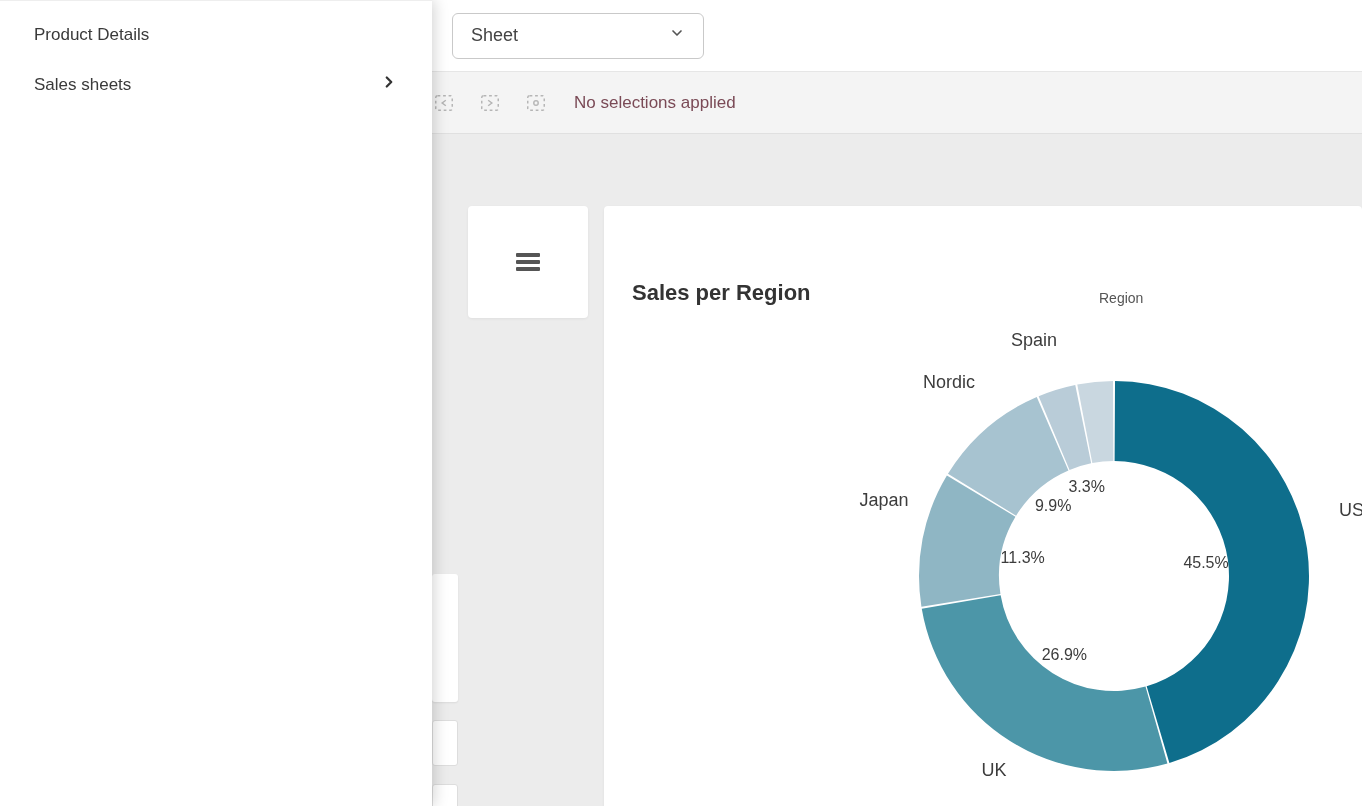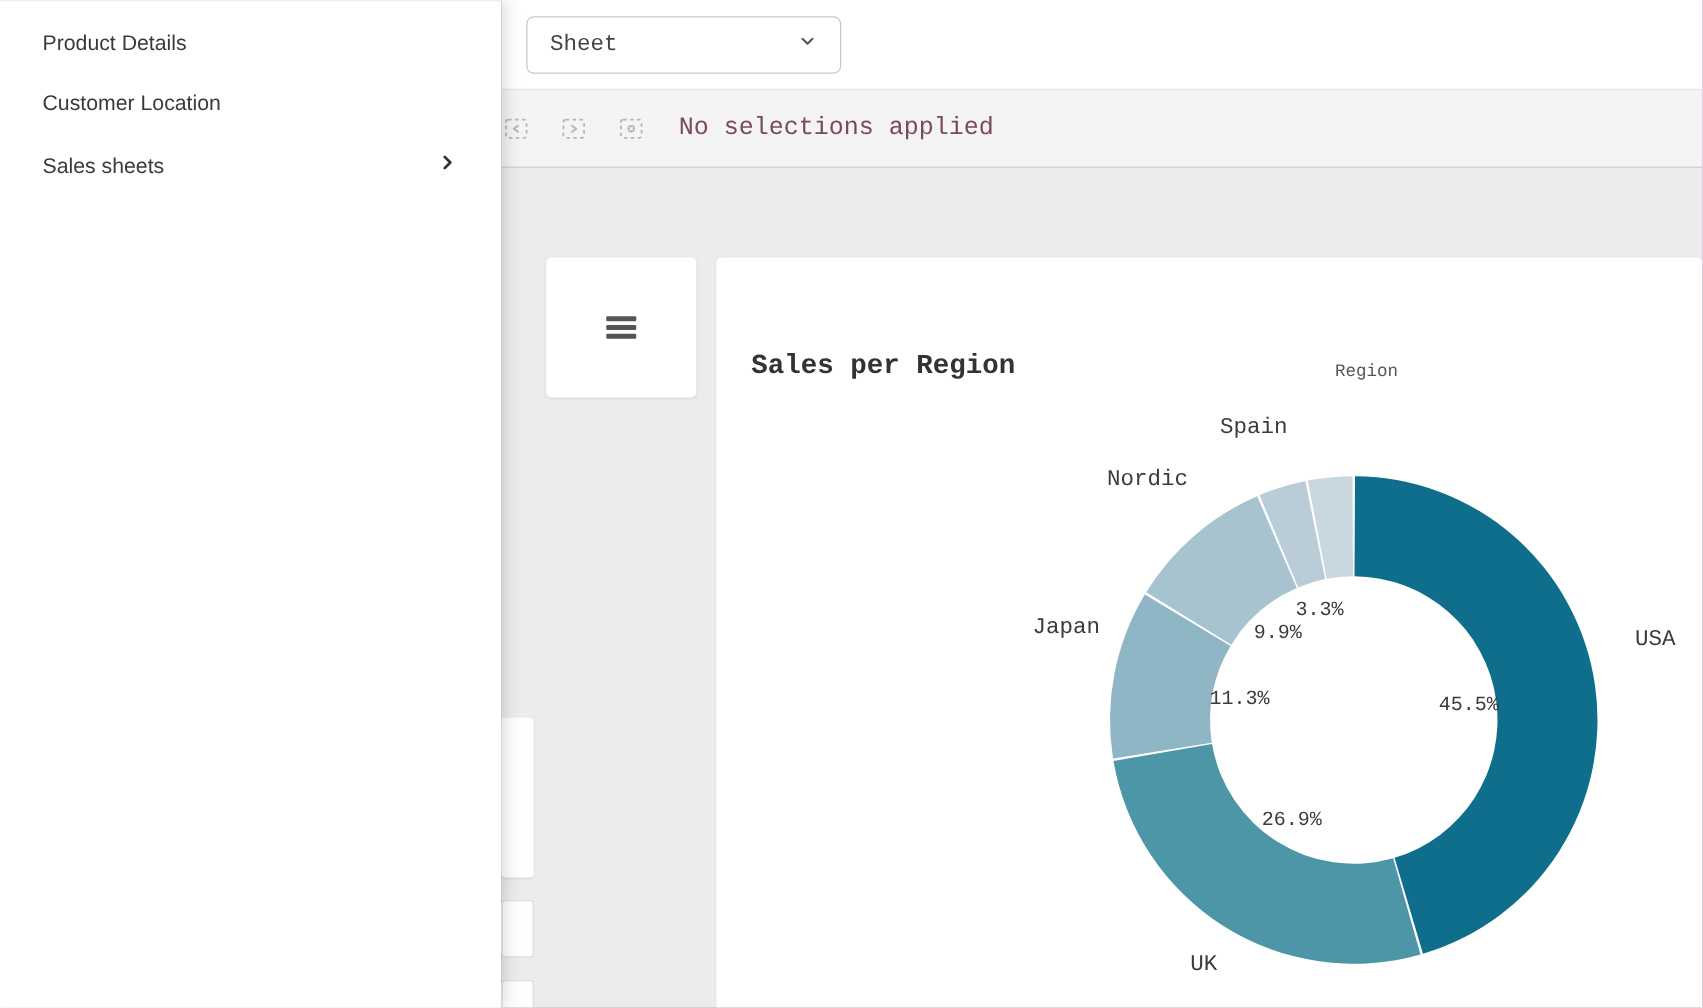"Product Details" .sidebar { width: 401px -> 432px }
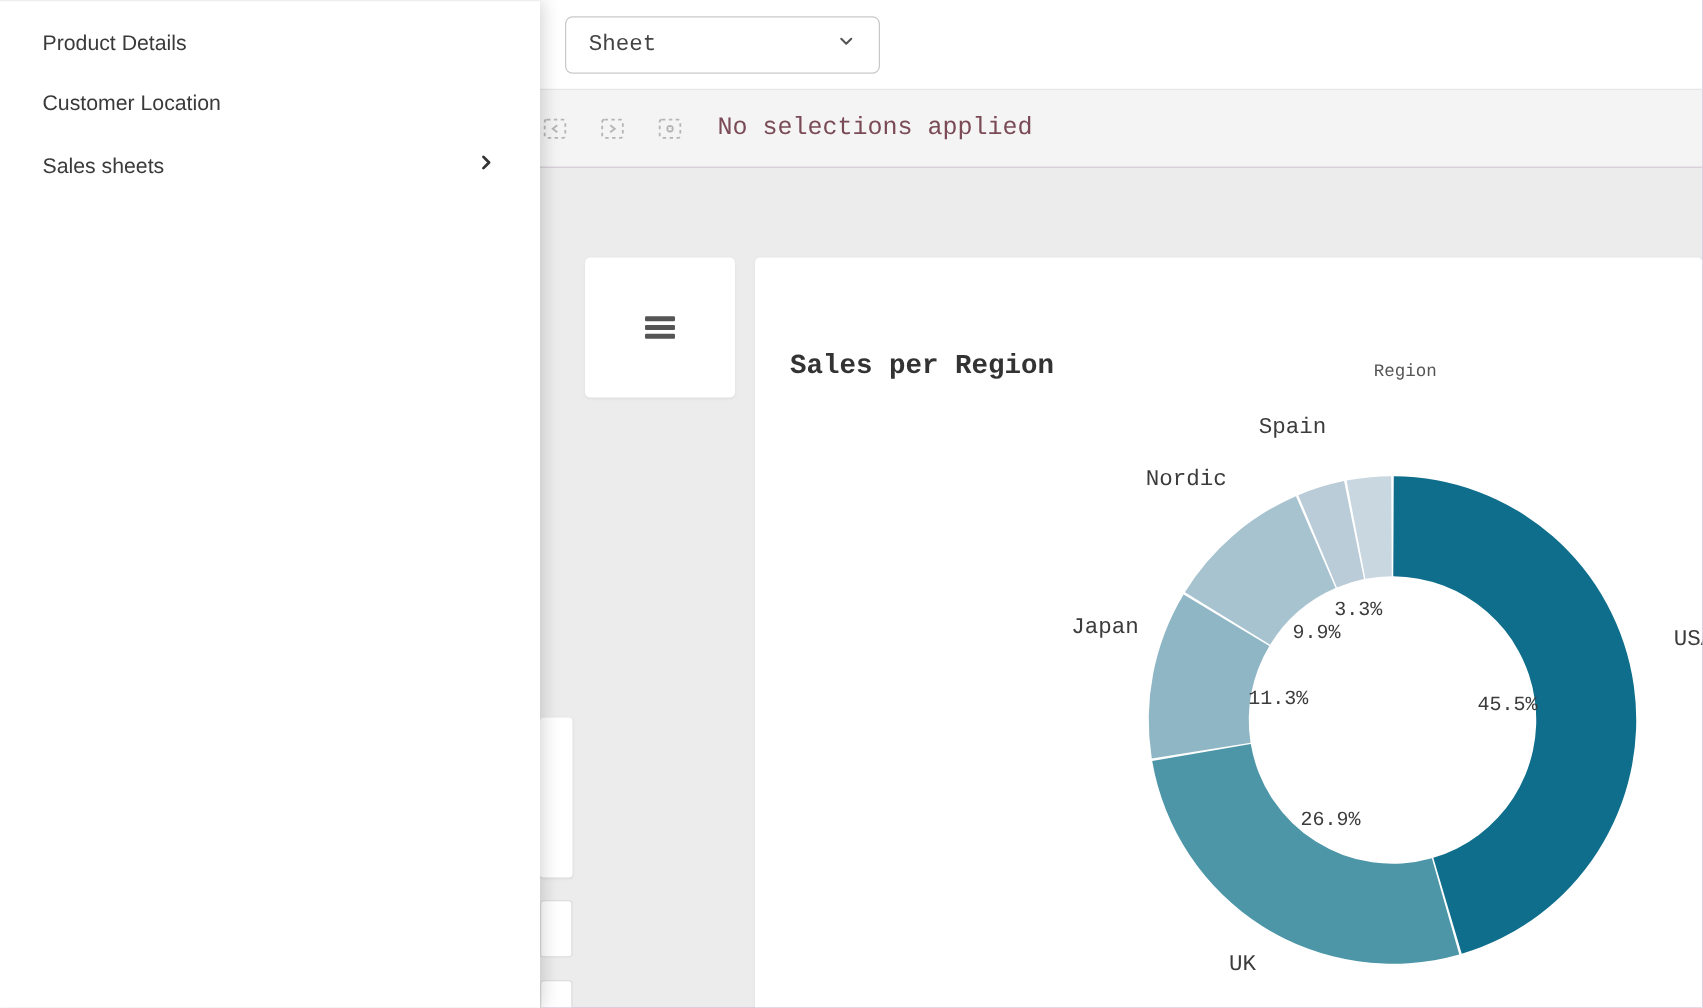"Sheet" .main { background: #701a75 -> #86efac; font-family: Liberation Mono, monospace -> none }
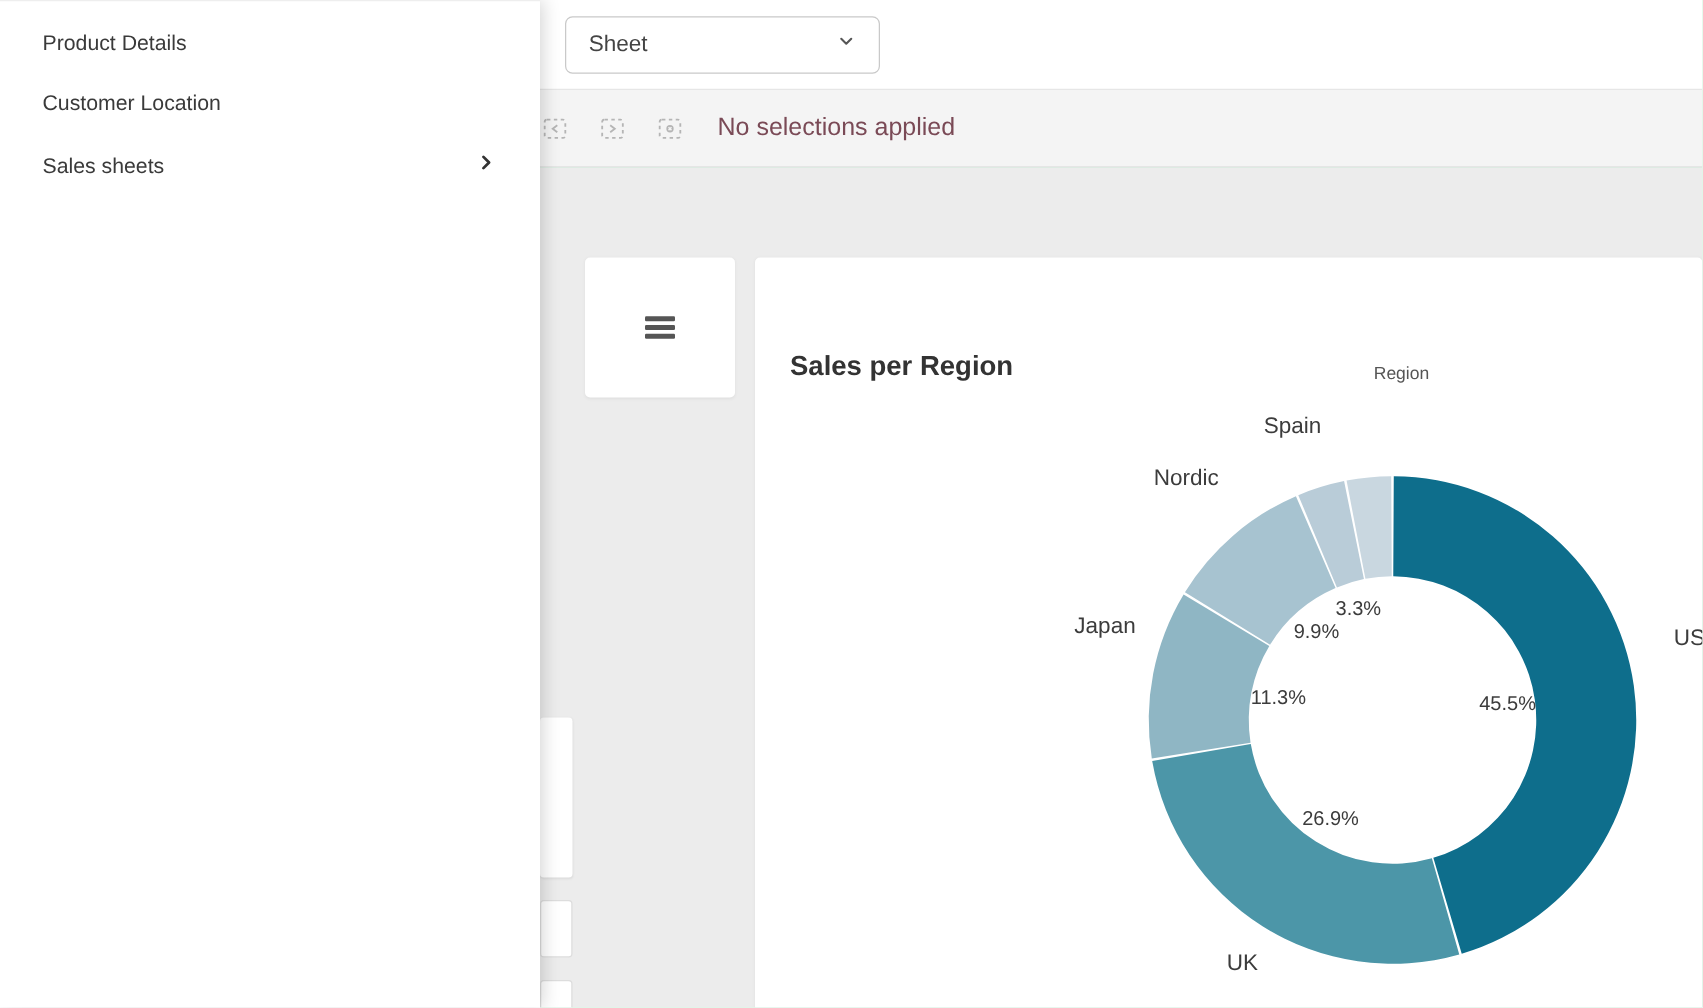"Customer Location" div.sidebar-item { html: <div> <span>Customer Location</span> </div> -> none }
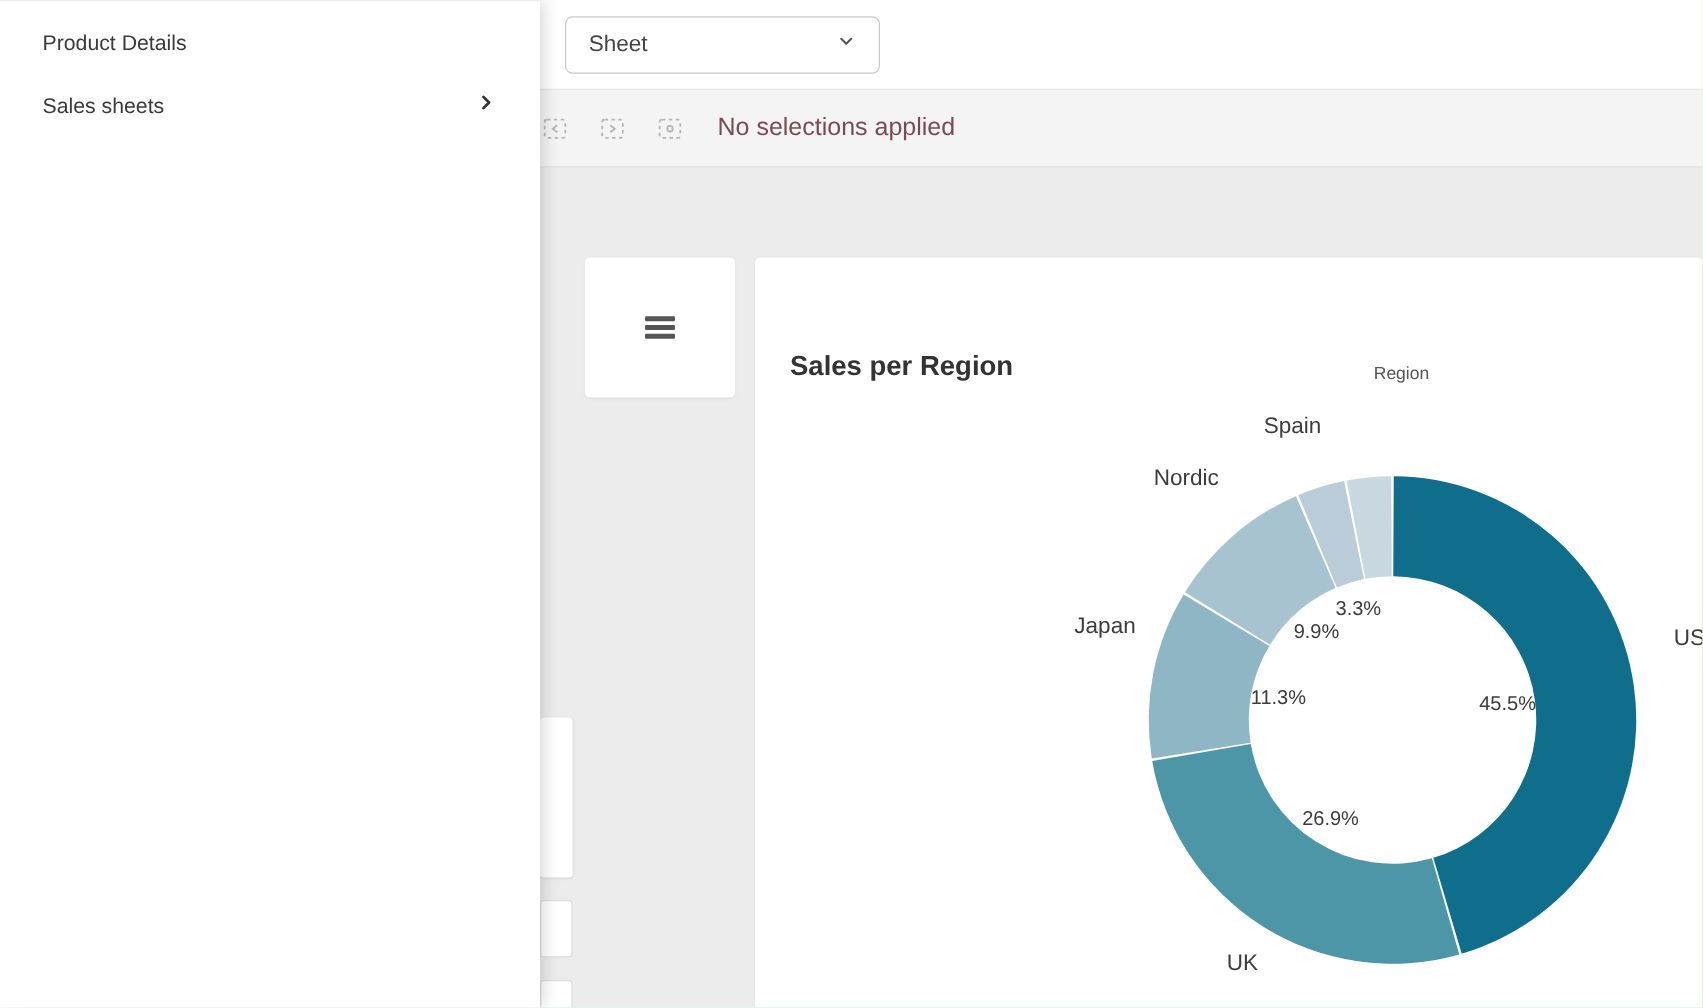"No selections applied" .selections-text { font-size: 20px -> 17px }
